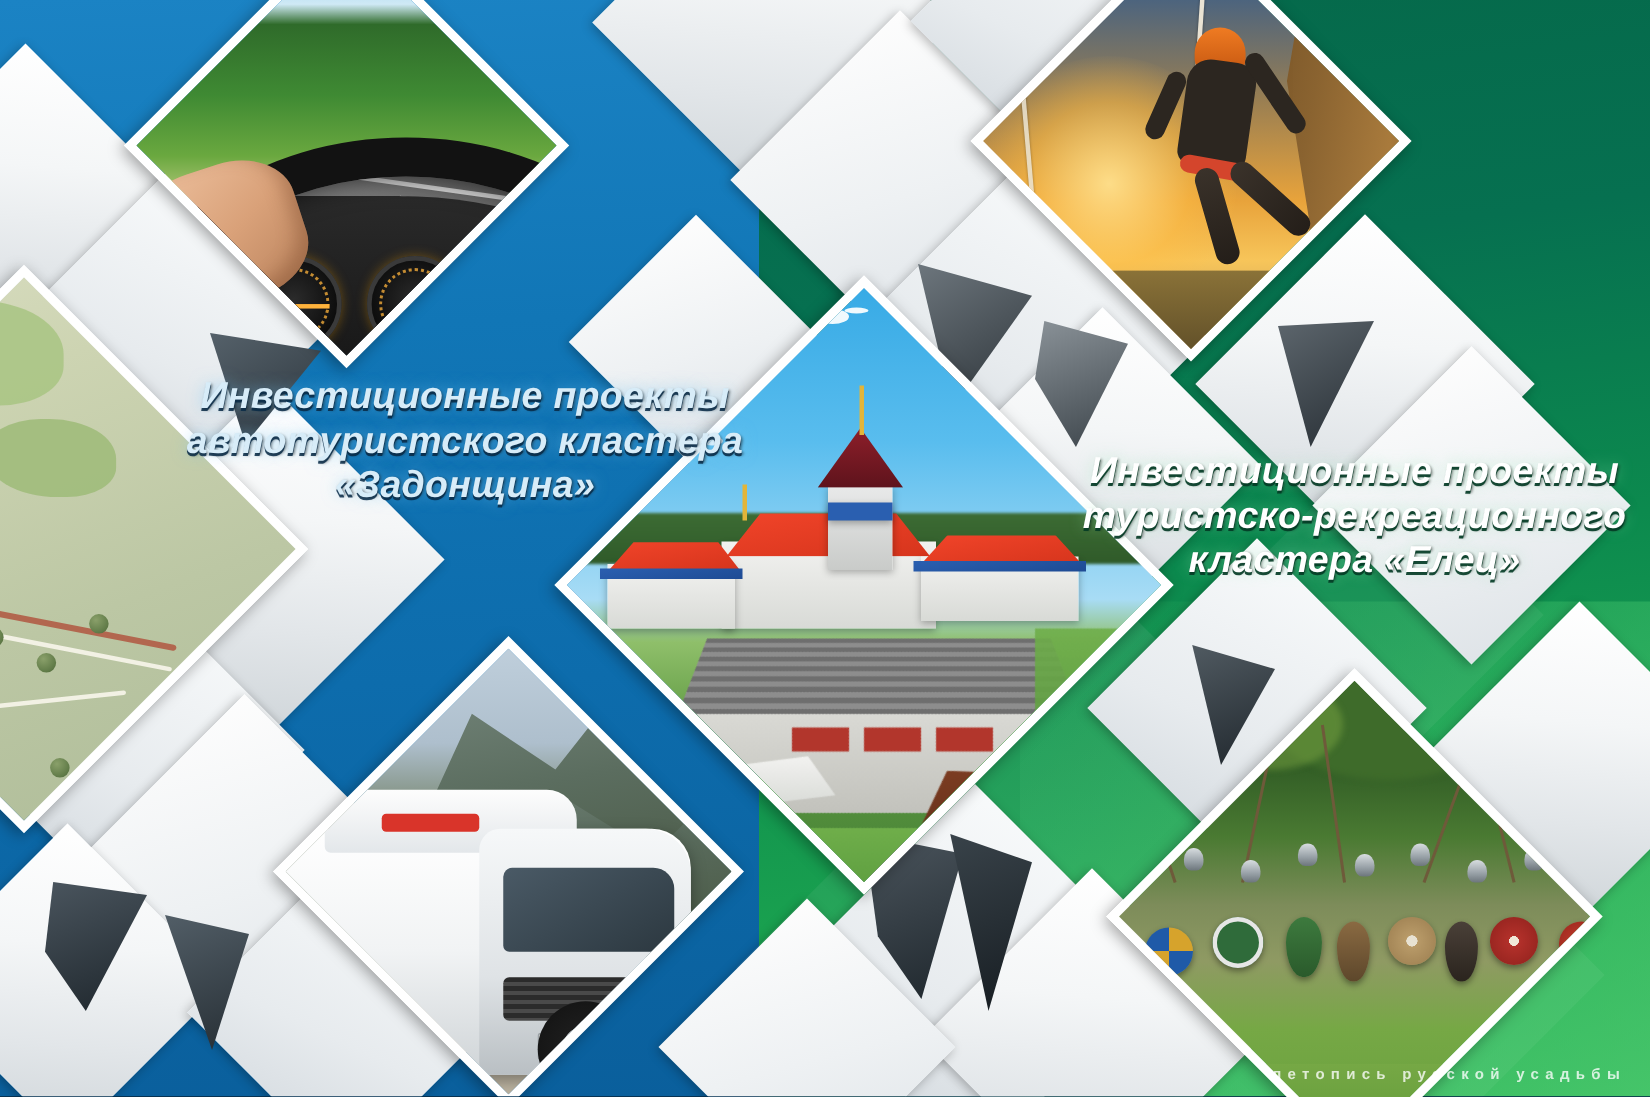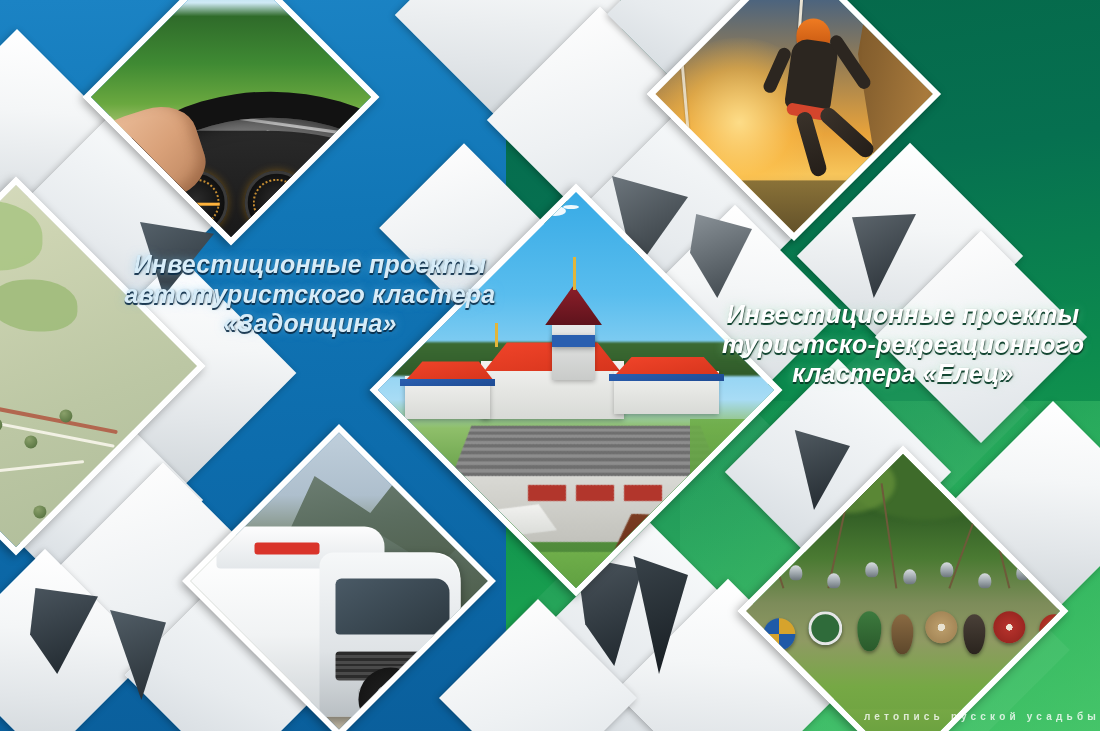"летопись русской усадьбы" .watermark { right: 0 -> 16px }
